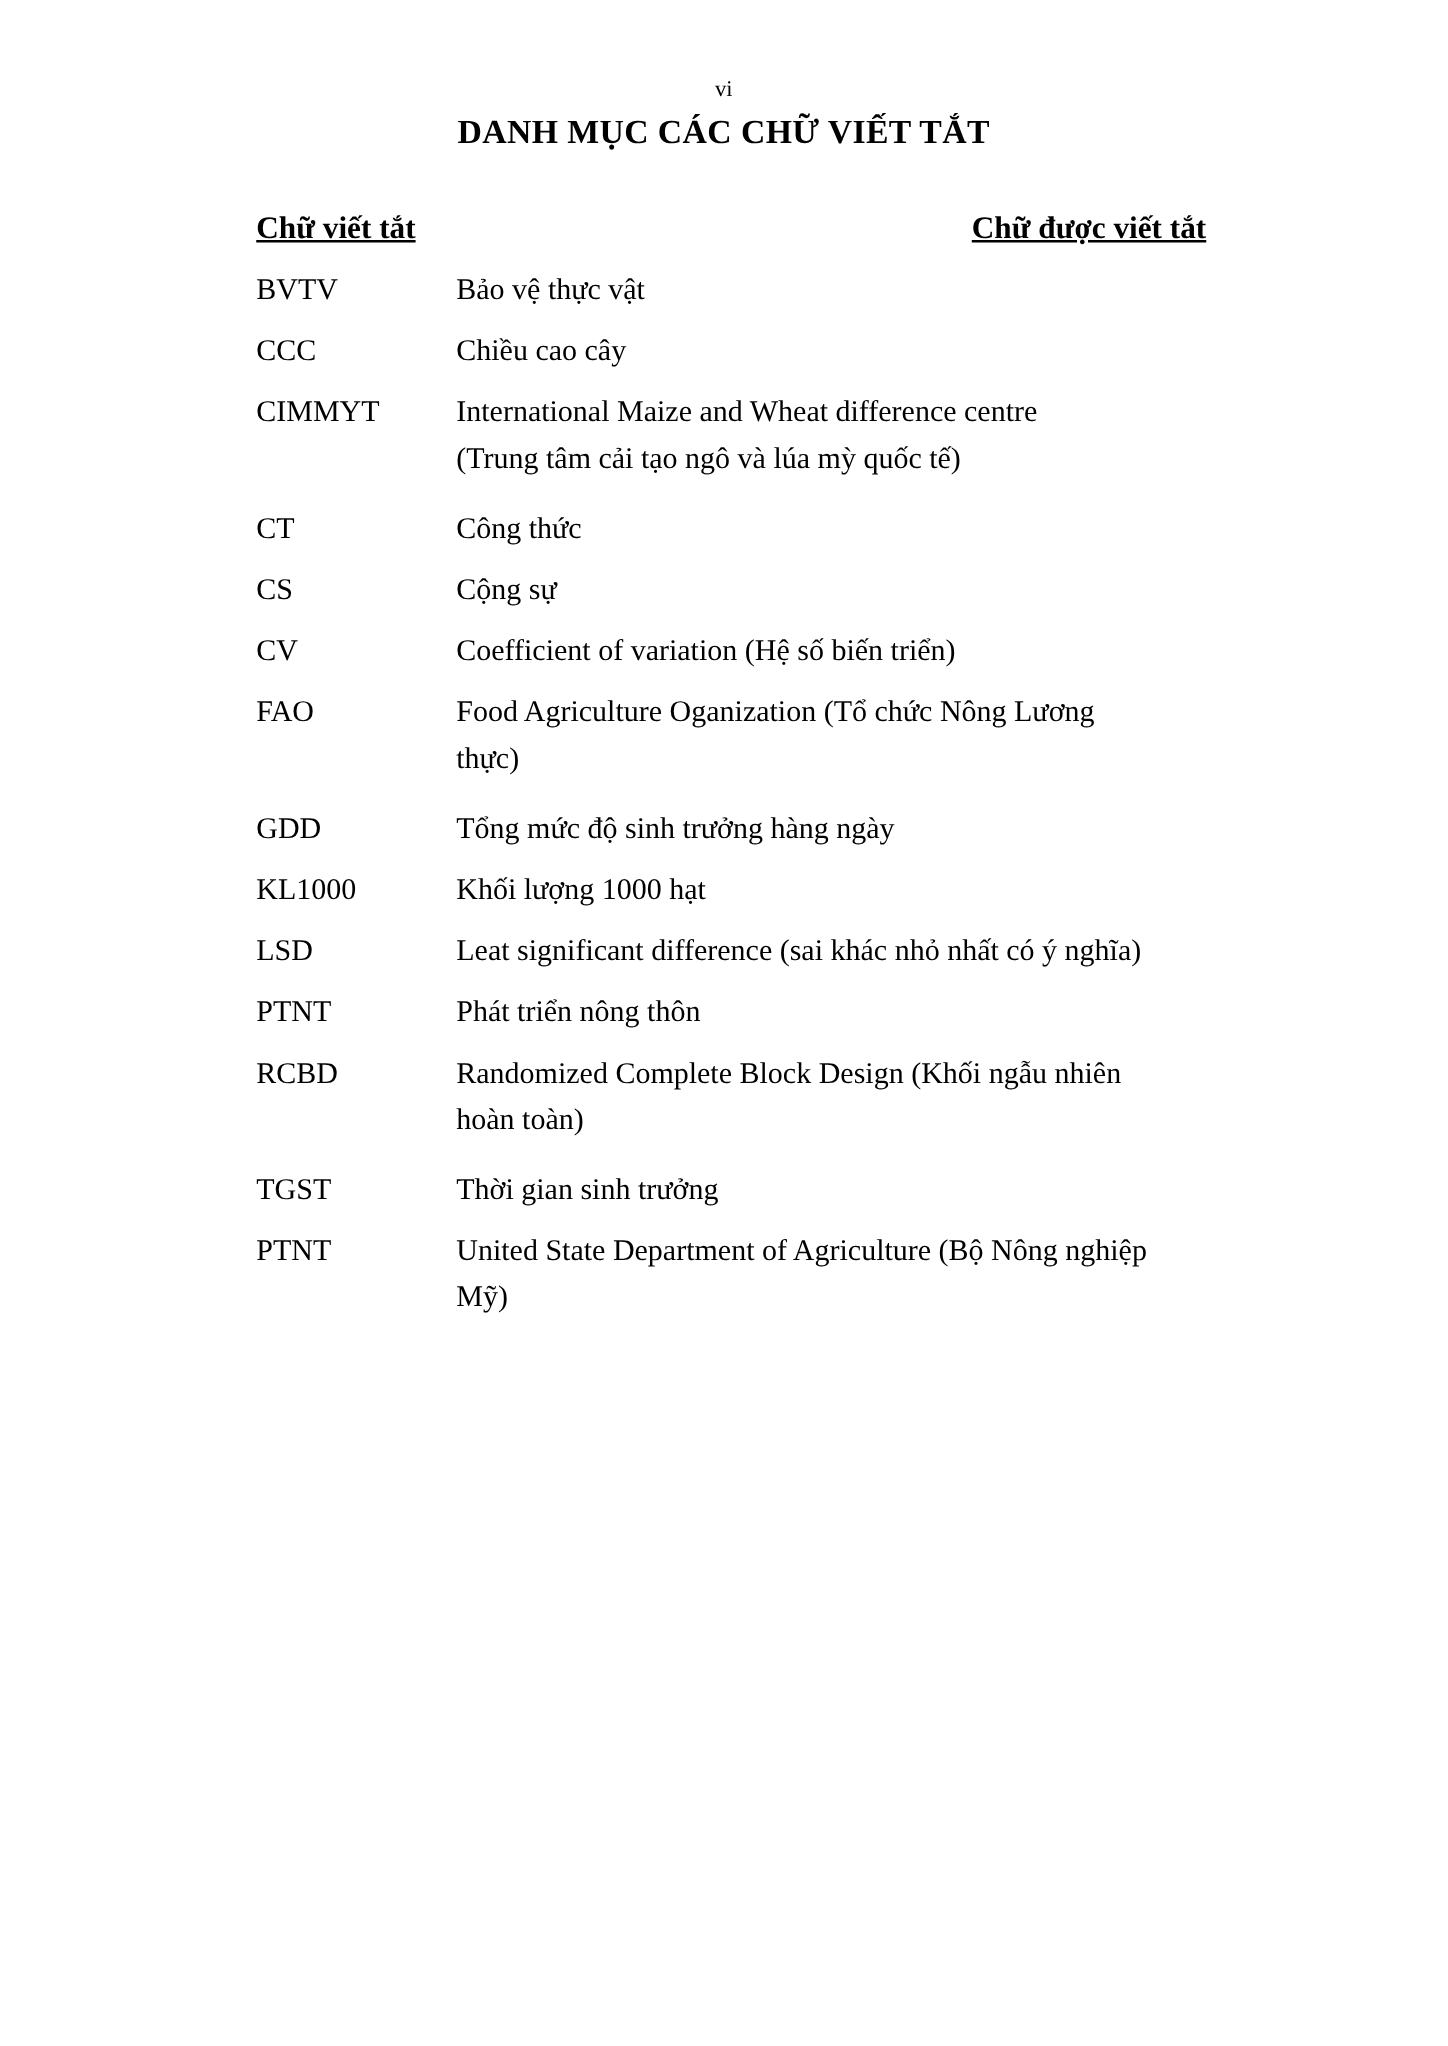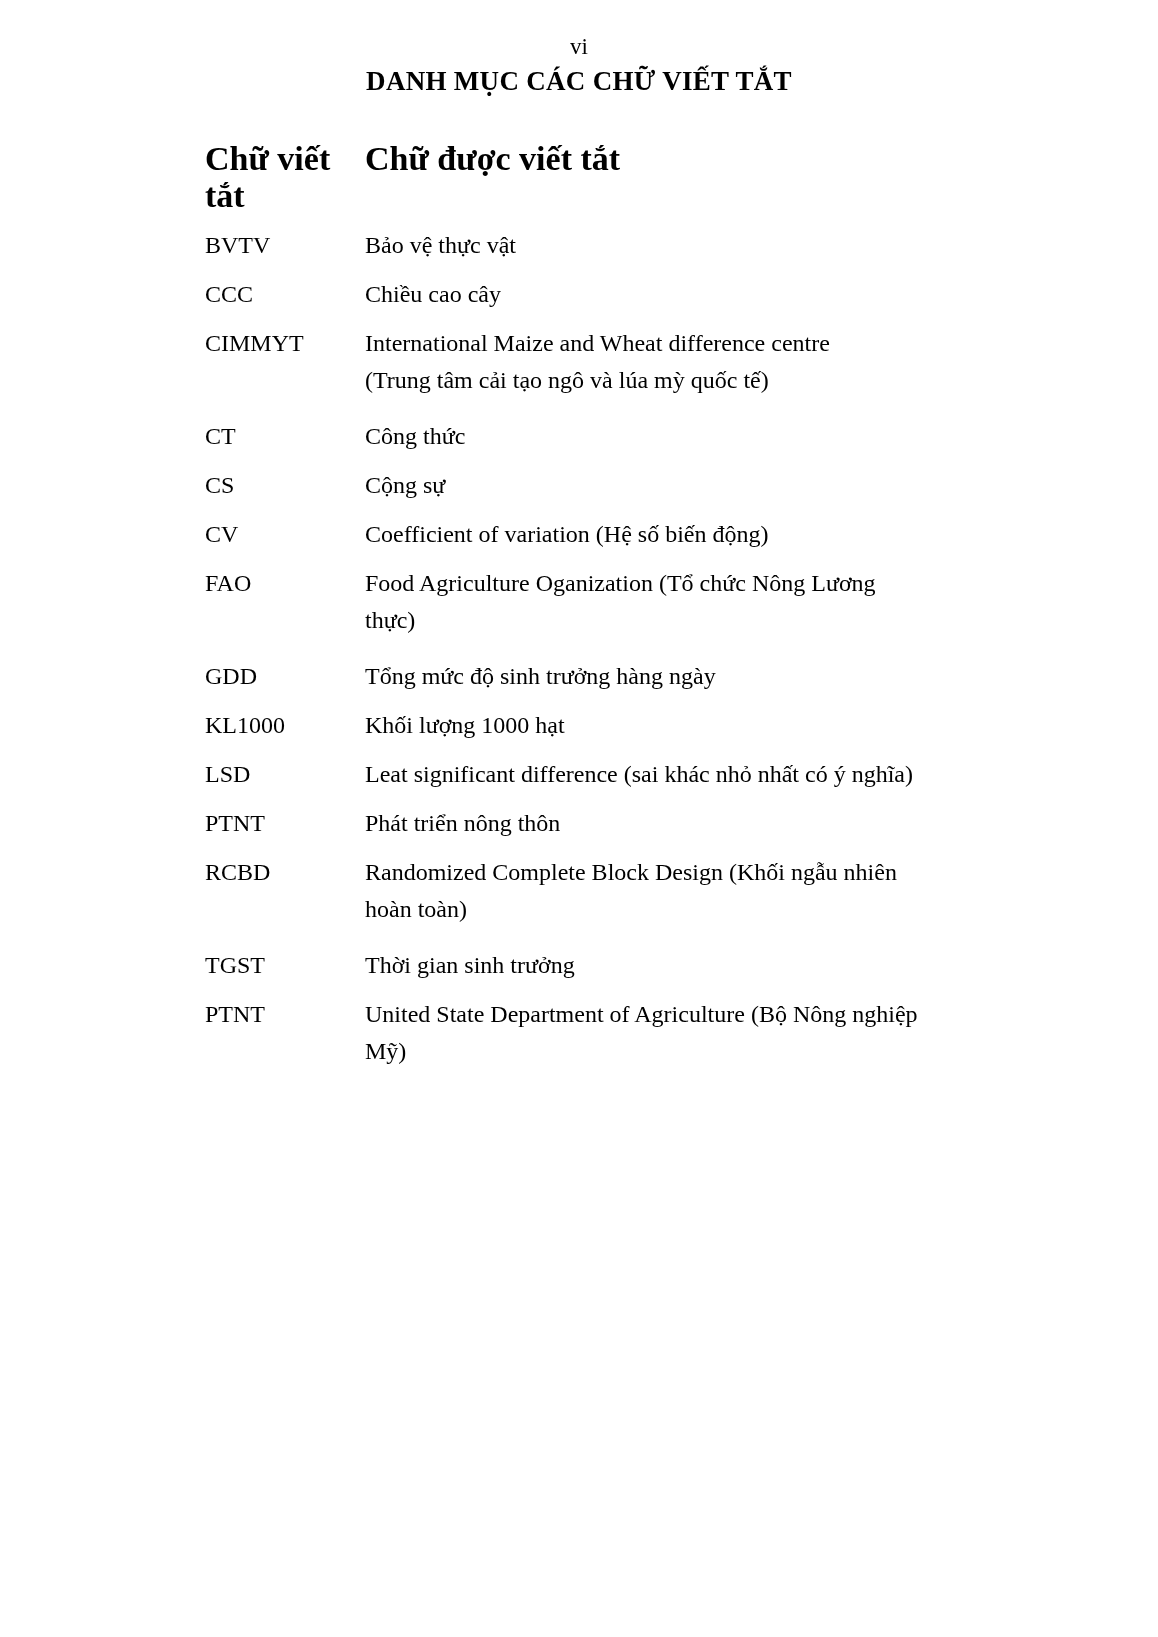"vi" .page-number { font-size: 23px -> 18px; padding-top: 32px -> 56px }
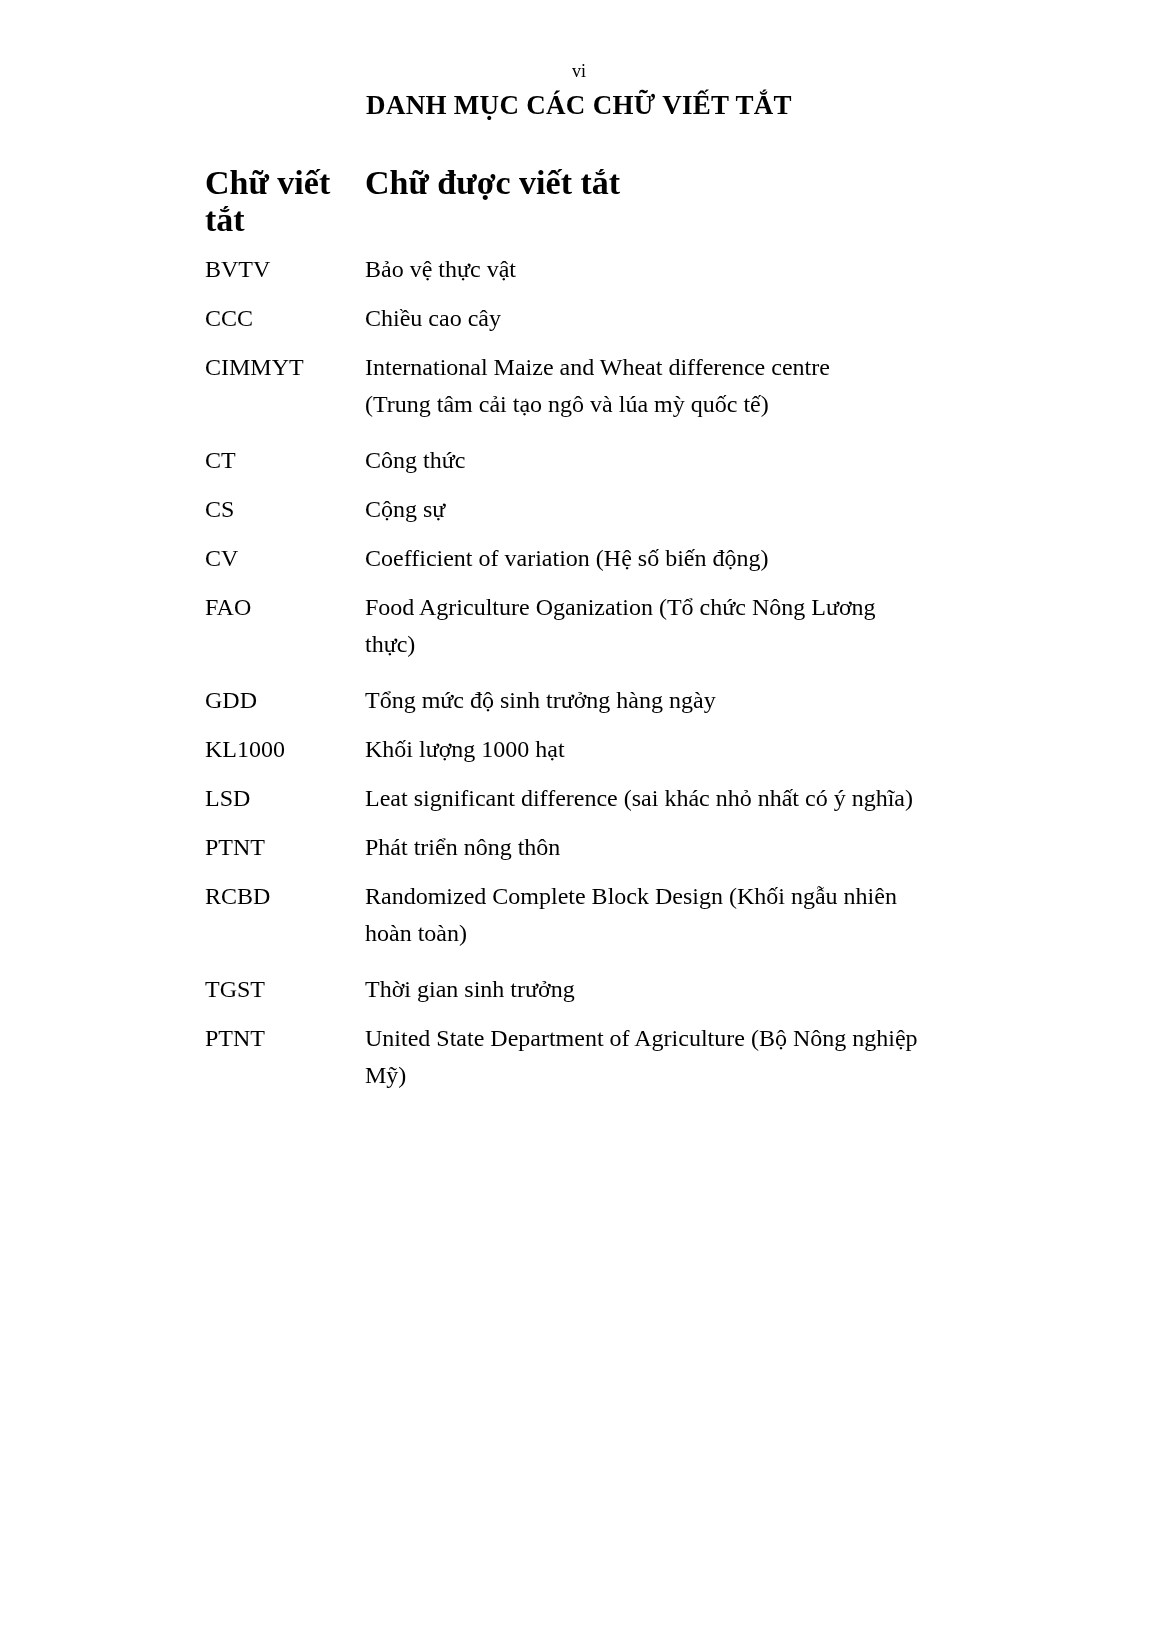"Chữ viết tắt" .row.header-row { font-size: 34px -> 25px; text-decoration: none -> underline }
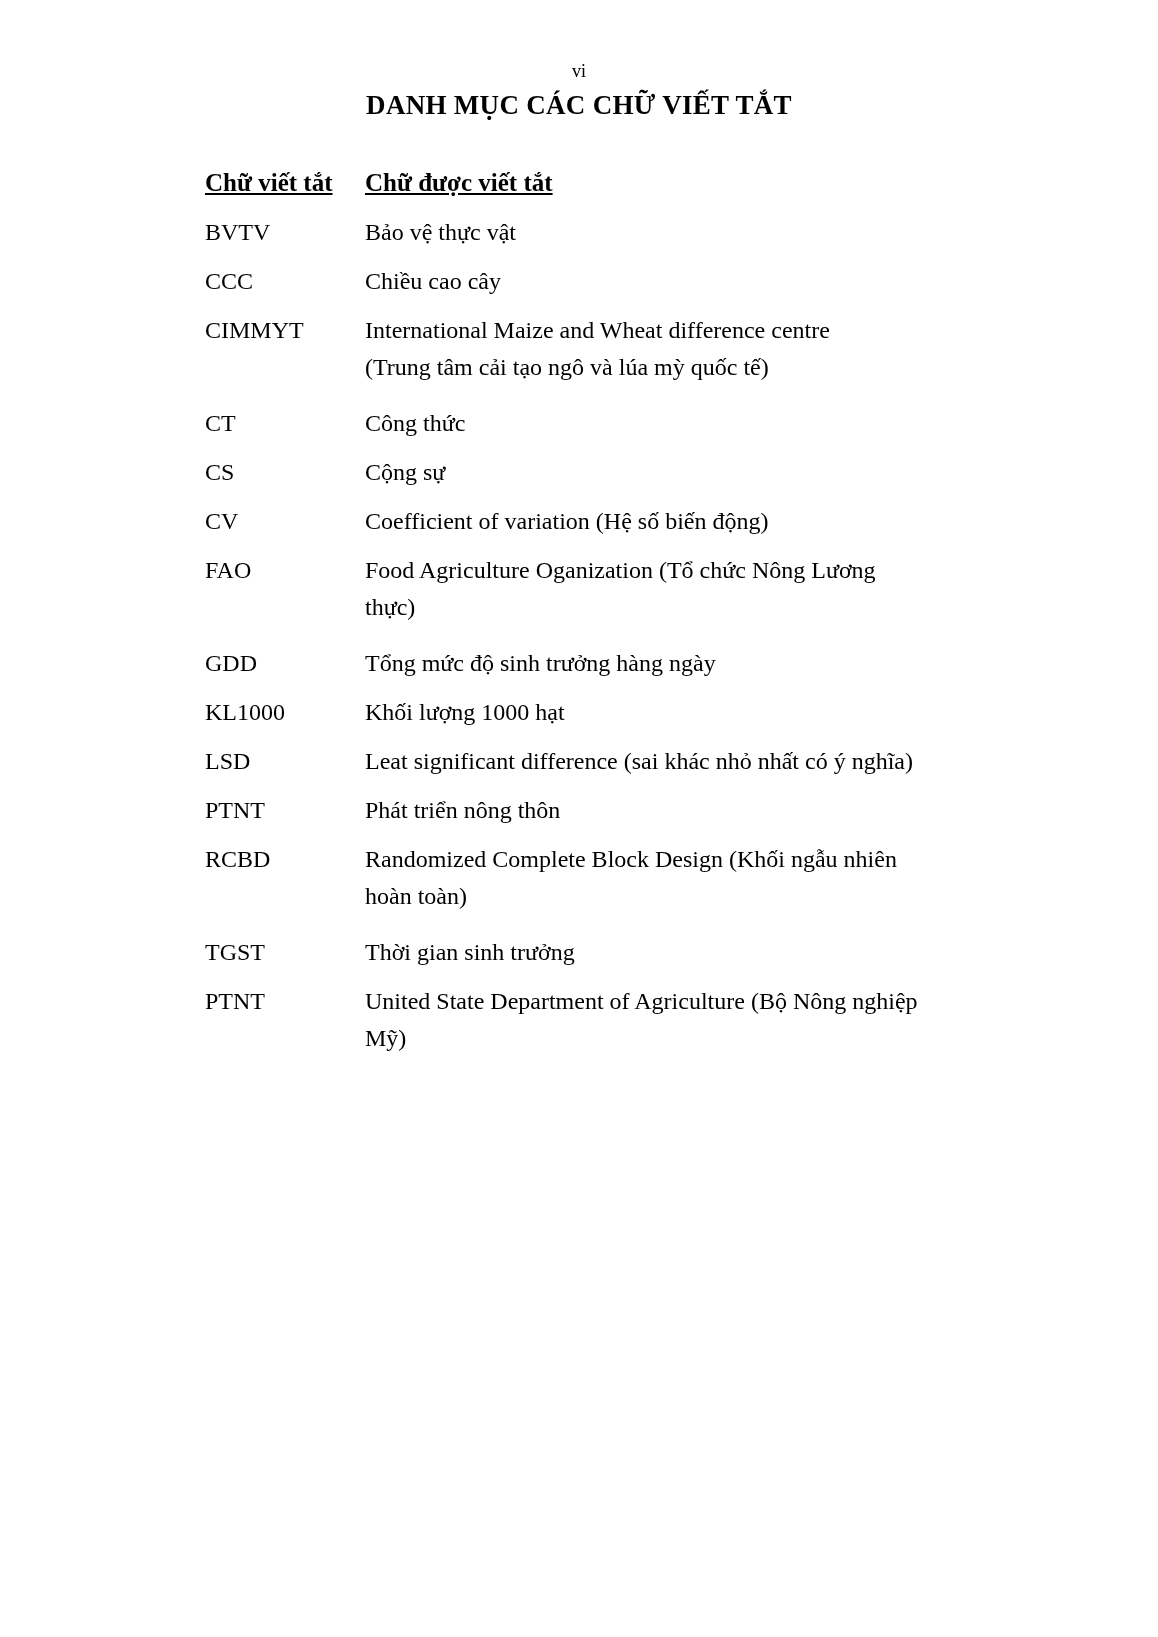"Chữ được viết tắt" .header-row .def-col { text-align: left -> right }
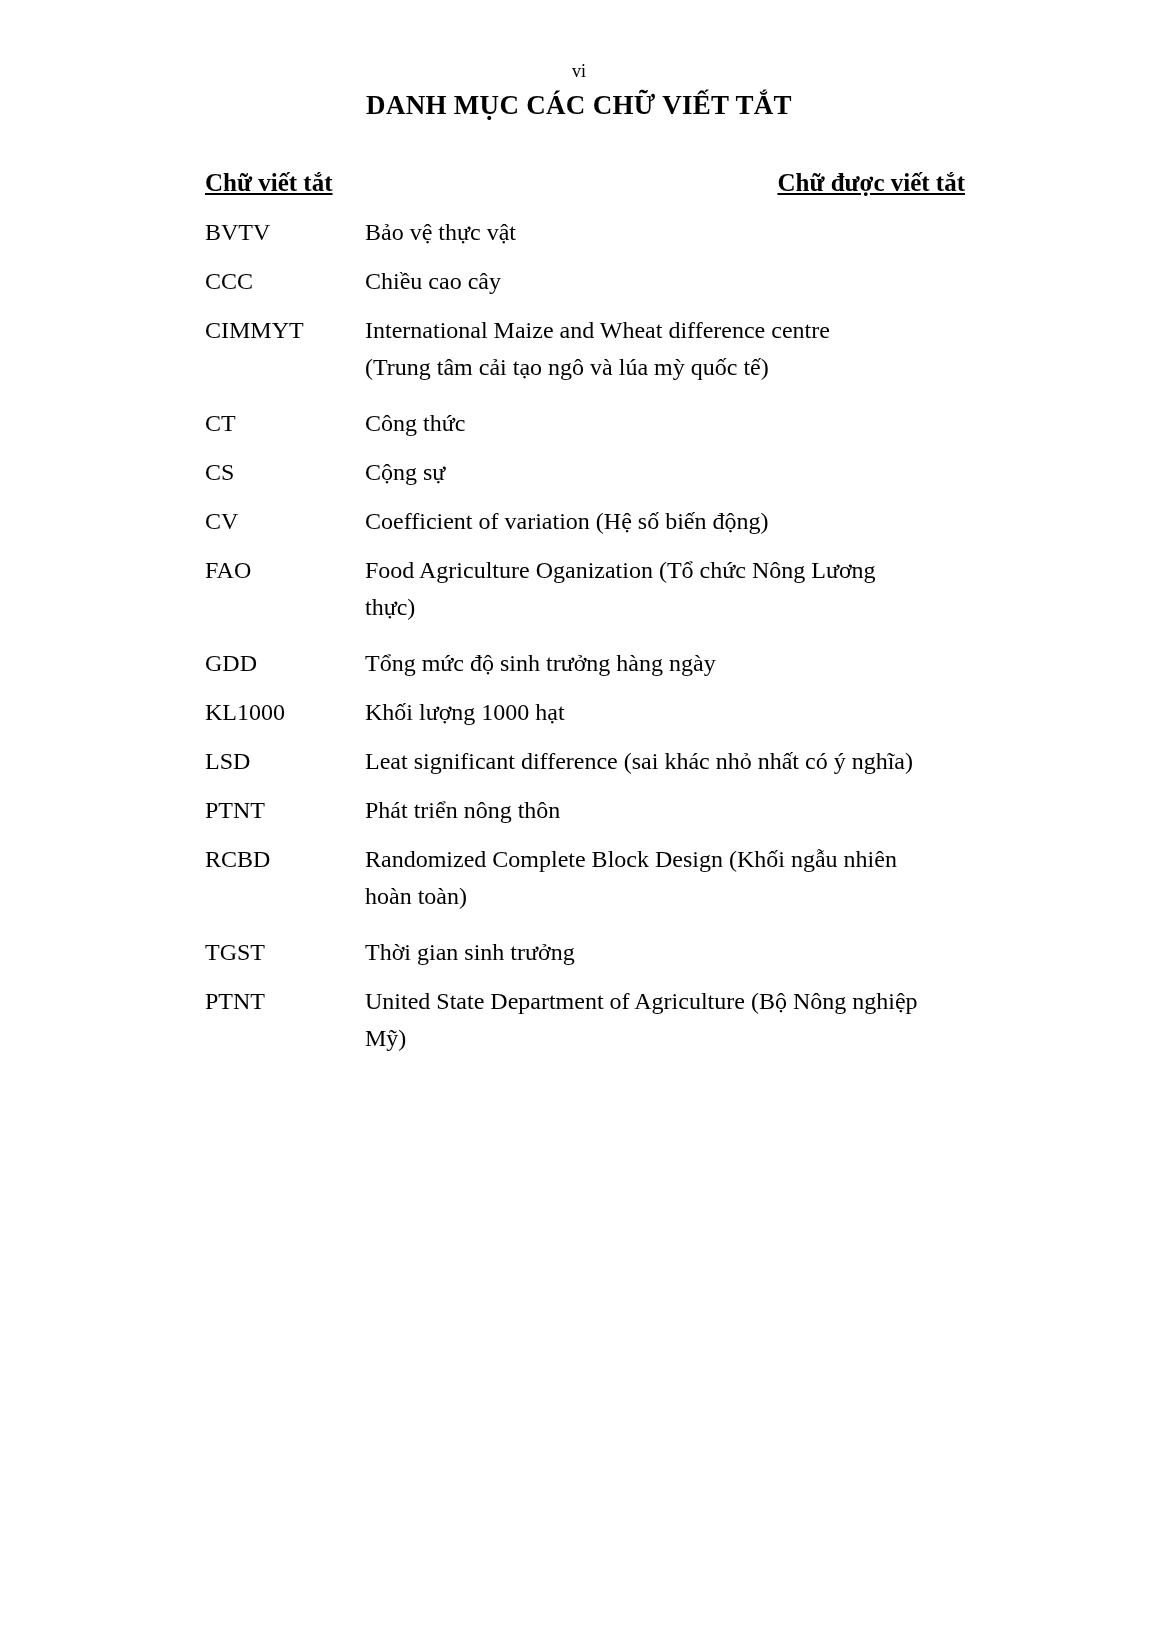"Coefficient of variation (Hệ số" div.def-col { text: động -> triển }
